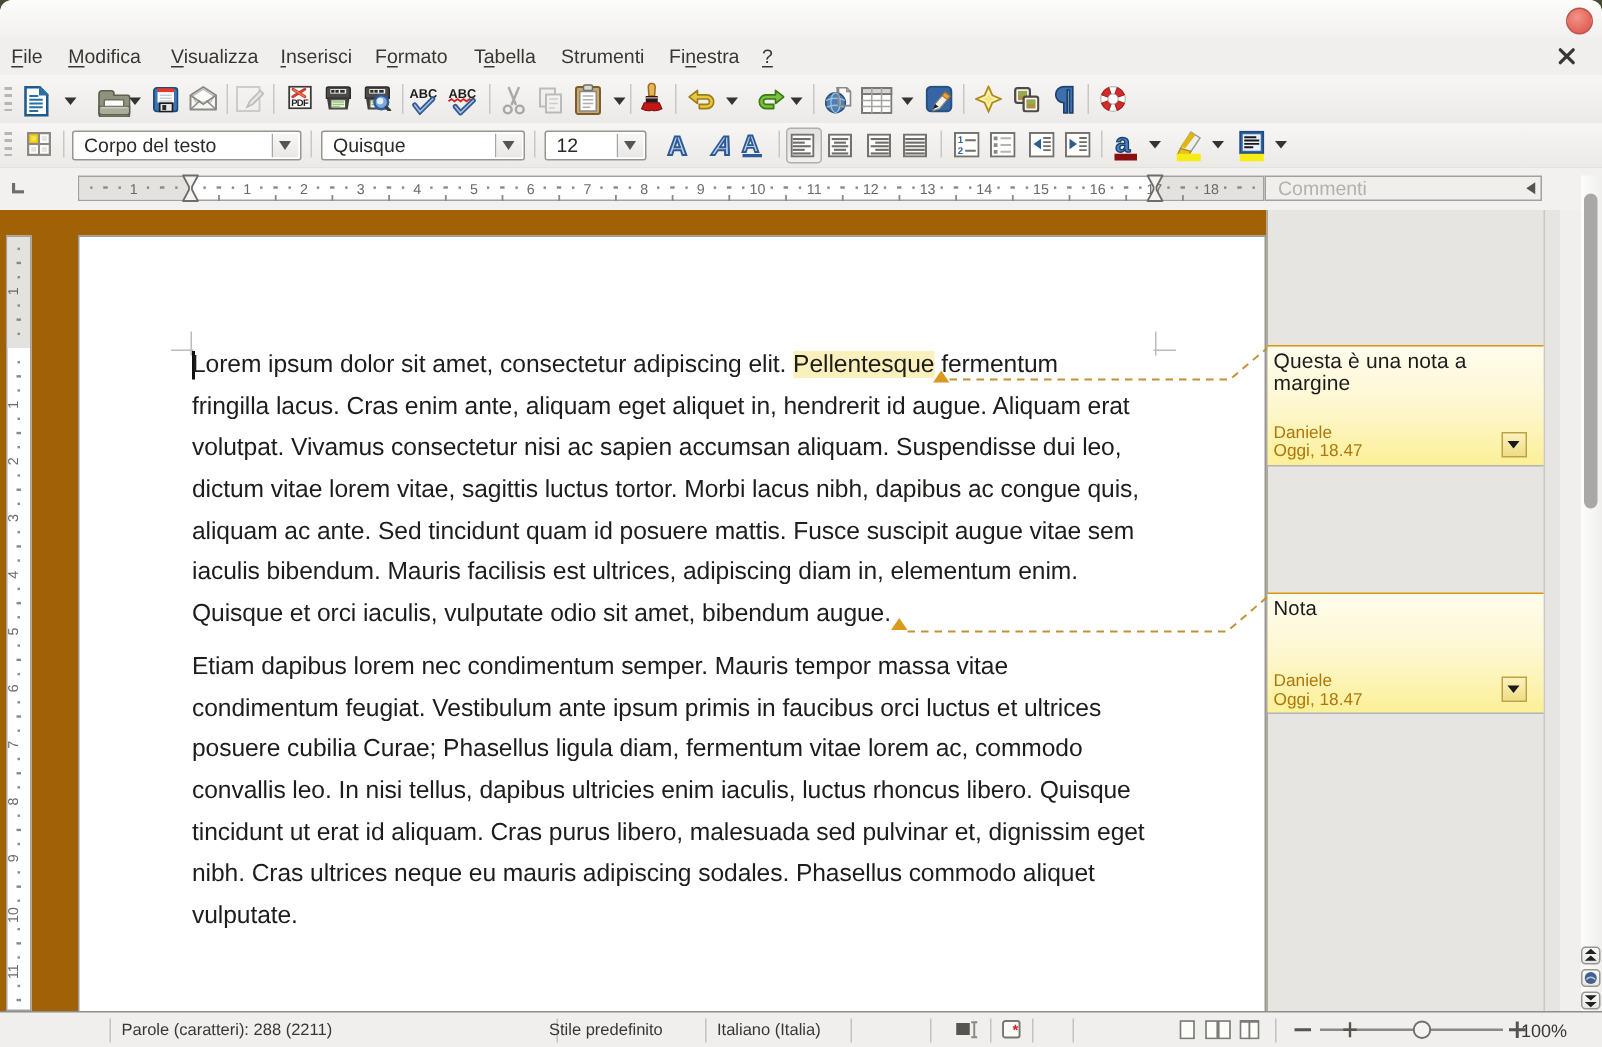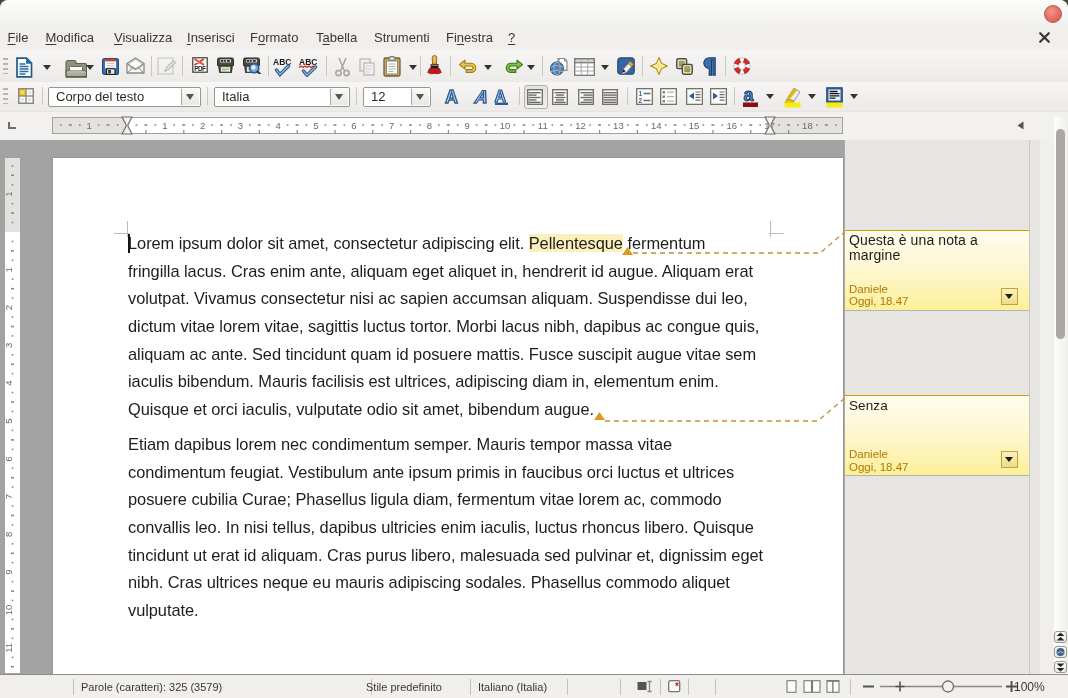"Italia" span.txt { text: Italia -> Quisque }
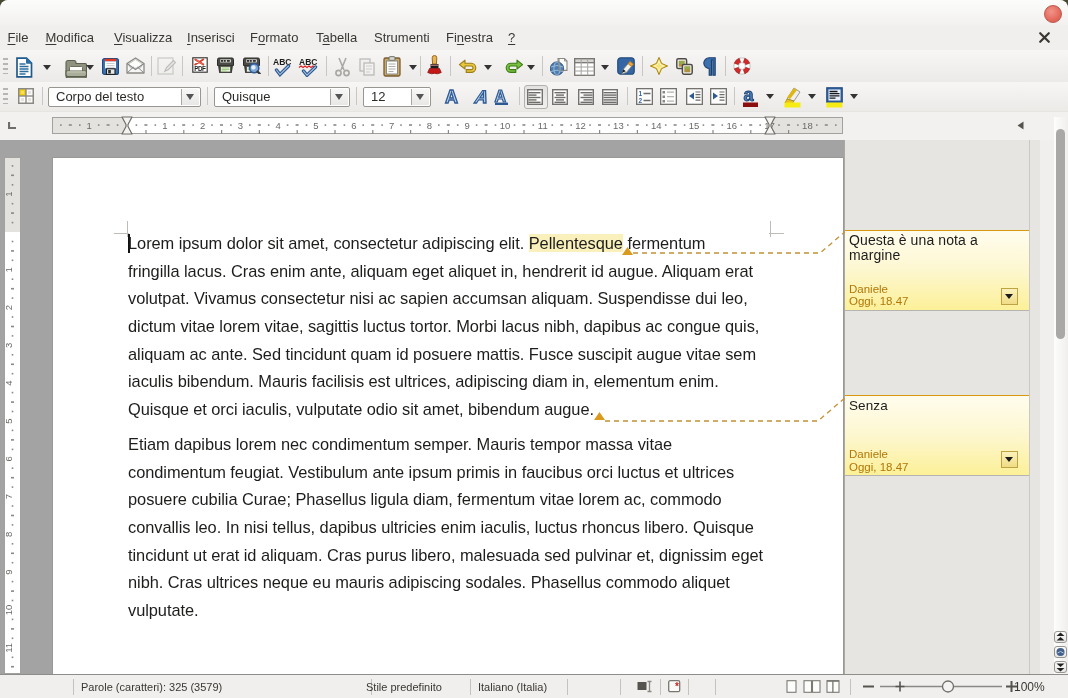"Commenti" div.abs { html: none -> <div>Commenti</div> }
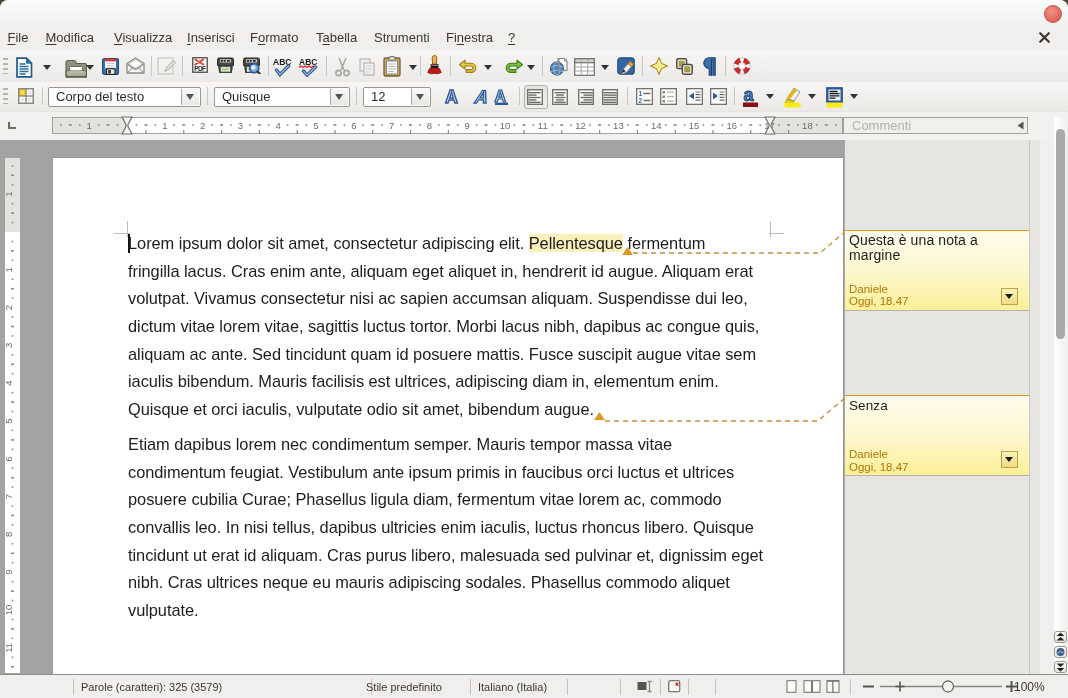"Lorem ipsum dolor sit amet," div.abs { background: #a3a3a3 -> #a16207 }
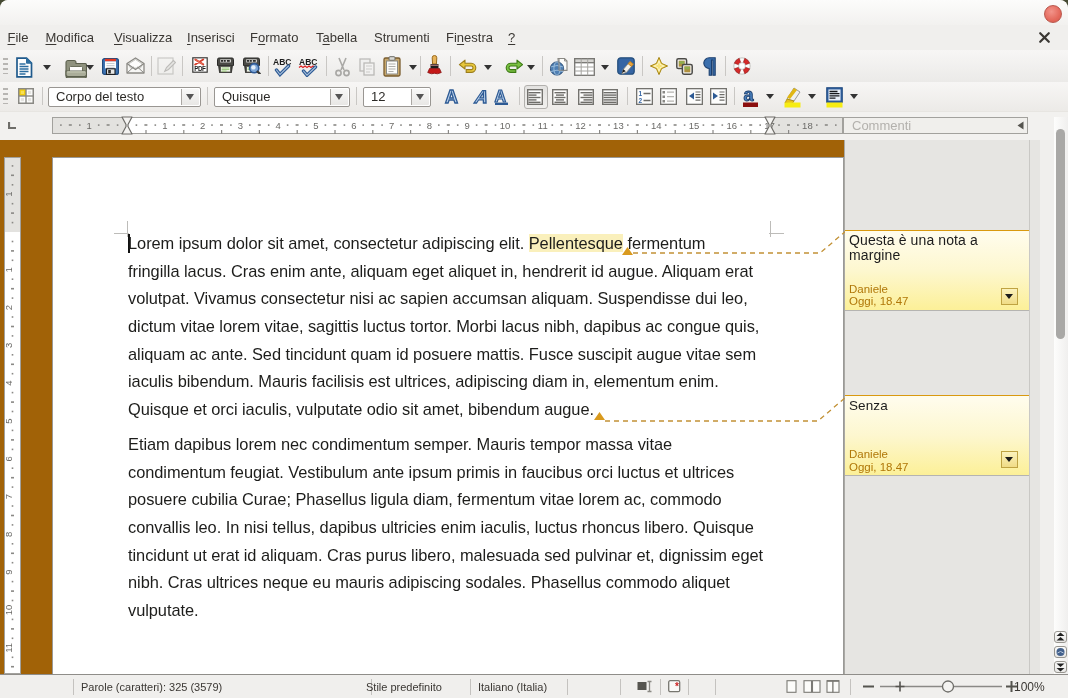"Senza" div { text: Senza -> Nota }
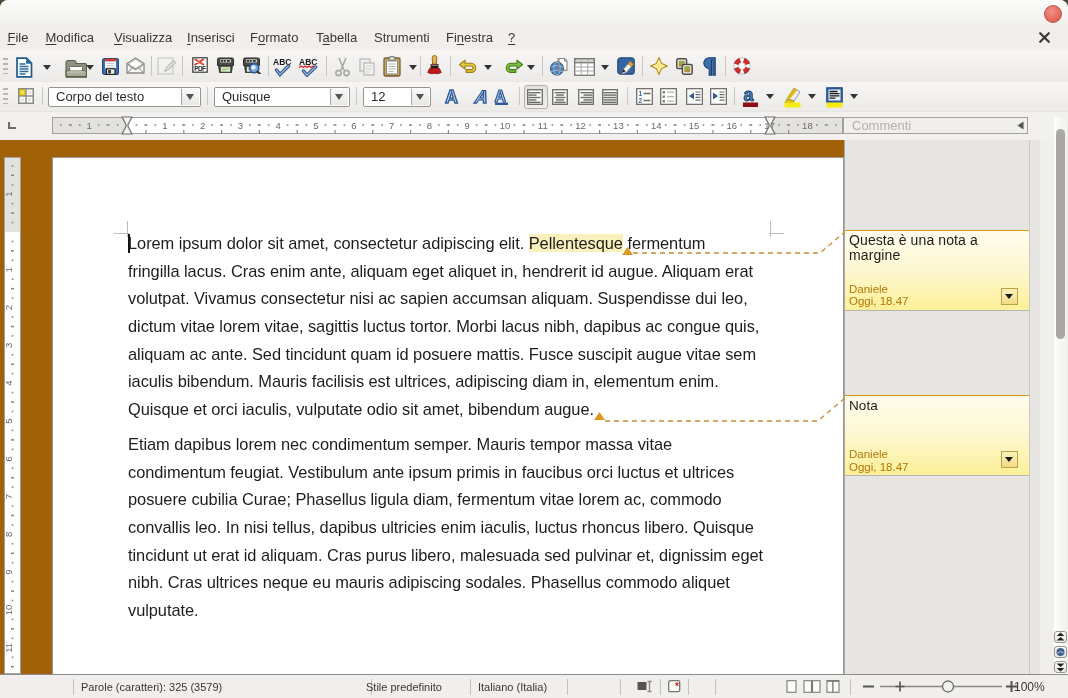"Parole (caratteri): 325 (3579)" div.abs { text: 325 (3579 -> 288 (2211 }
